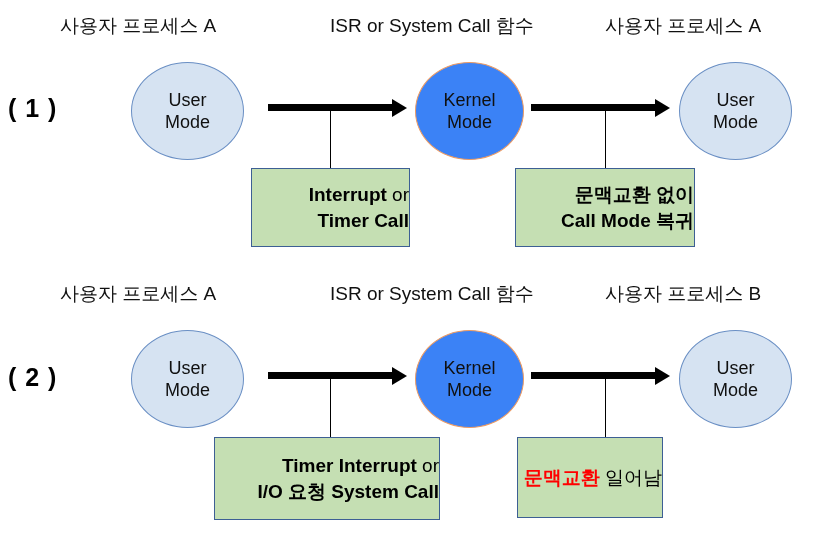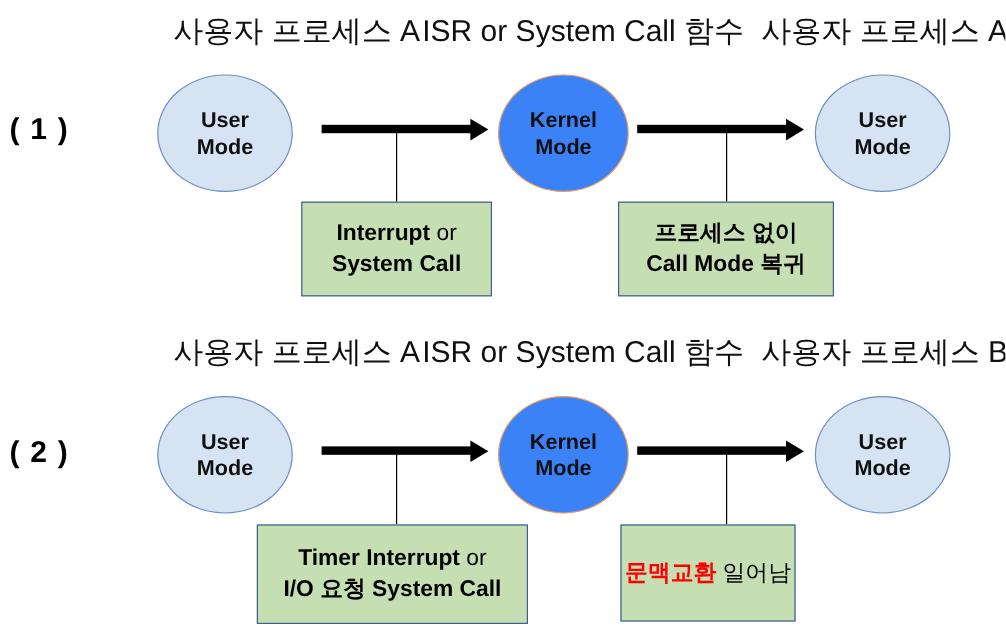"사용자 프로세스 A" .col-header { font-size: 25px -> 19px; text-align: right -> left }
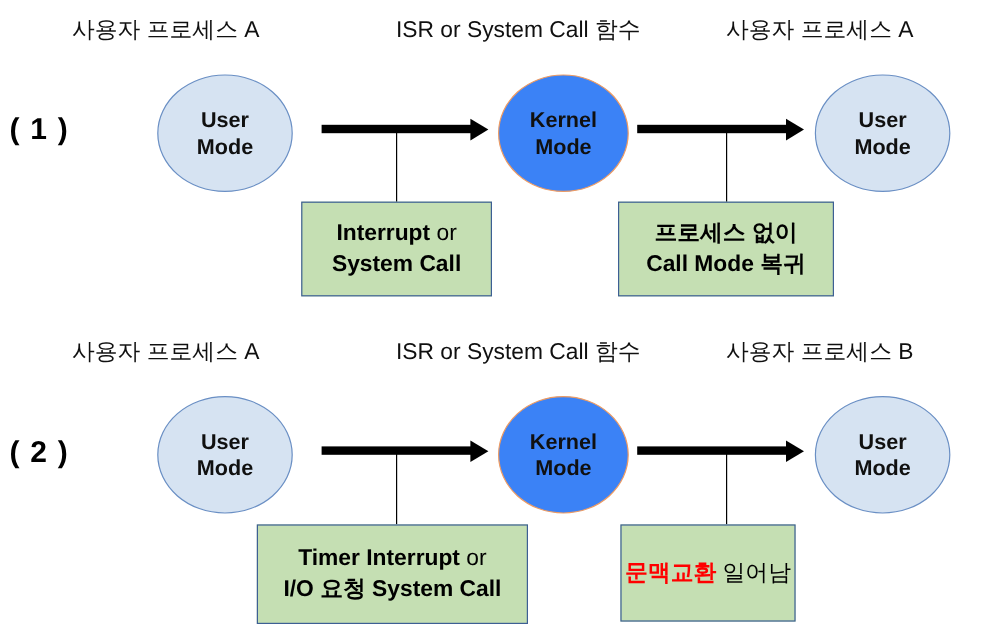"User" .node .ln { font-weight: bold -> none }
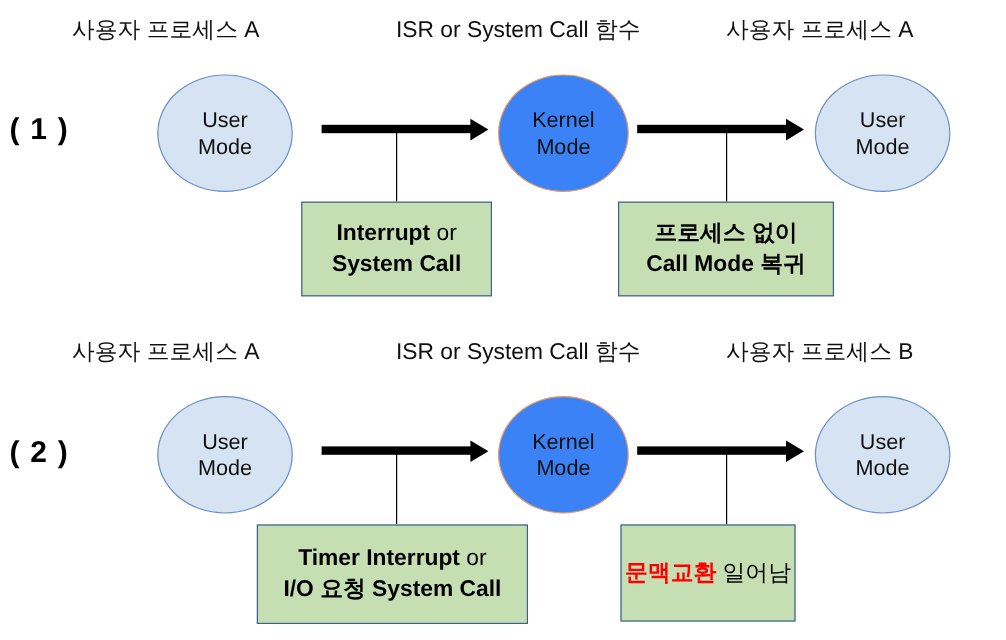"Interrupt or" .note { align-items: center -> flex-end }
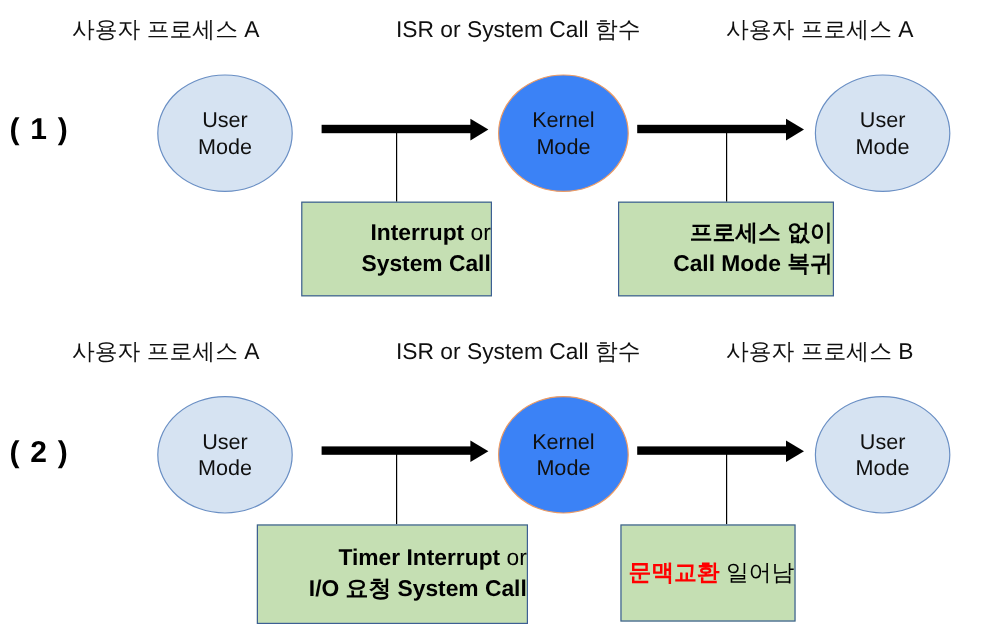"프로세스 없이" span.b { text: 프로세스 -> 문맥교환 }
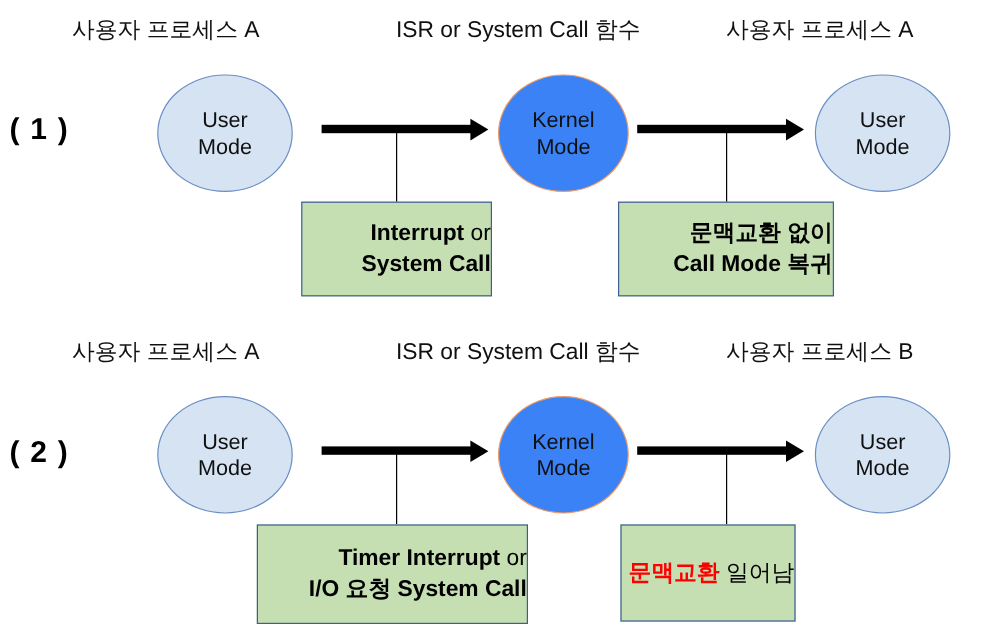"System Call" span.b { text: System -> Timer }
